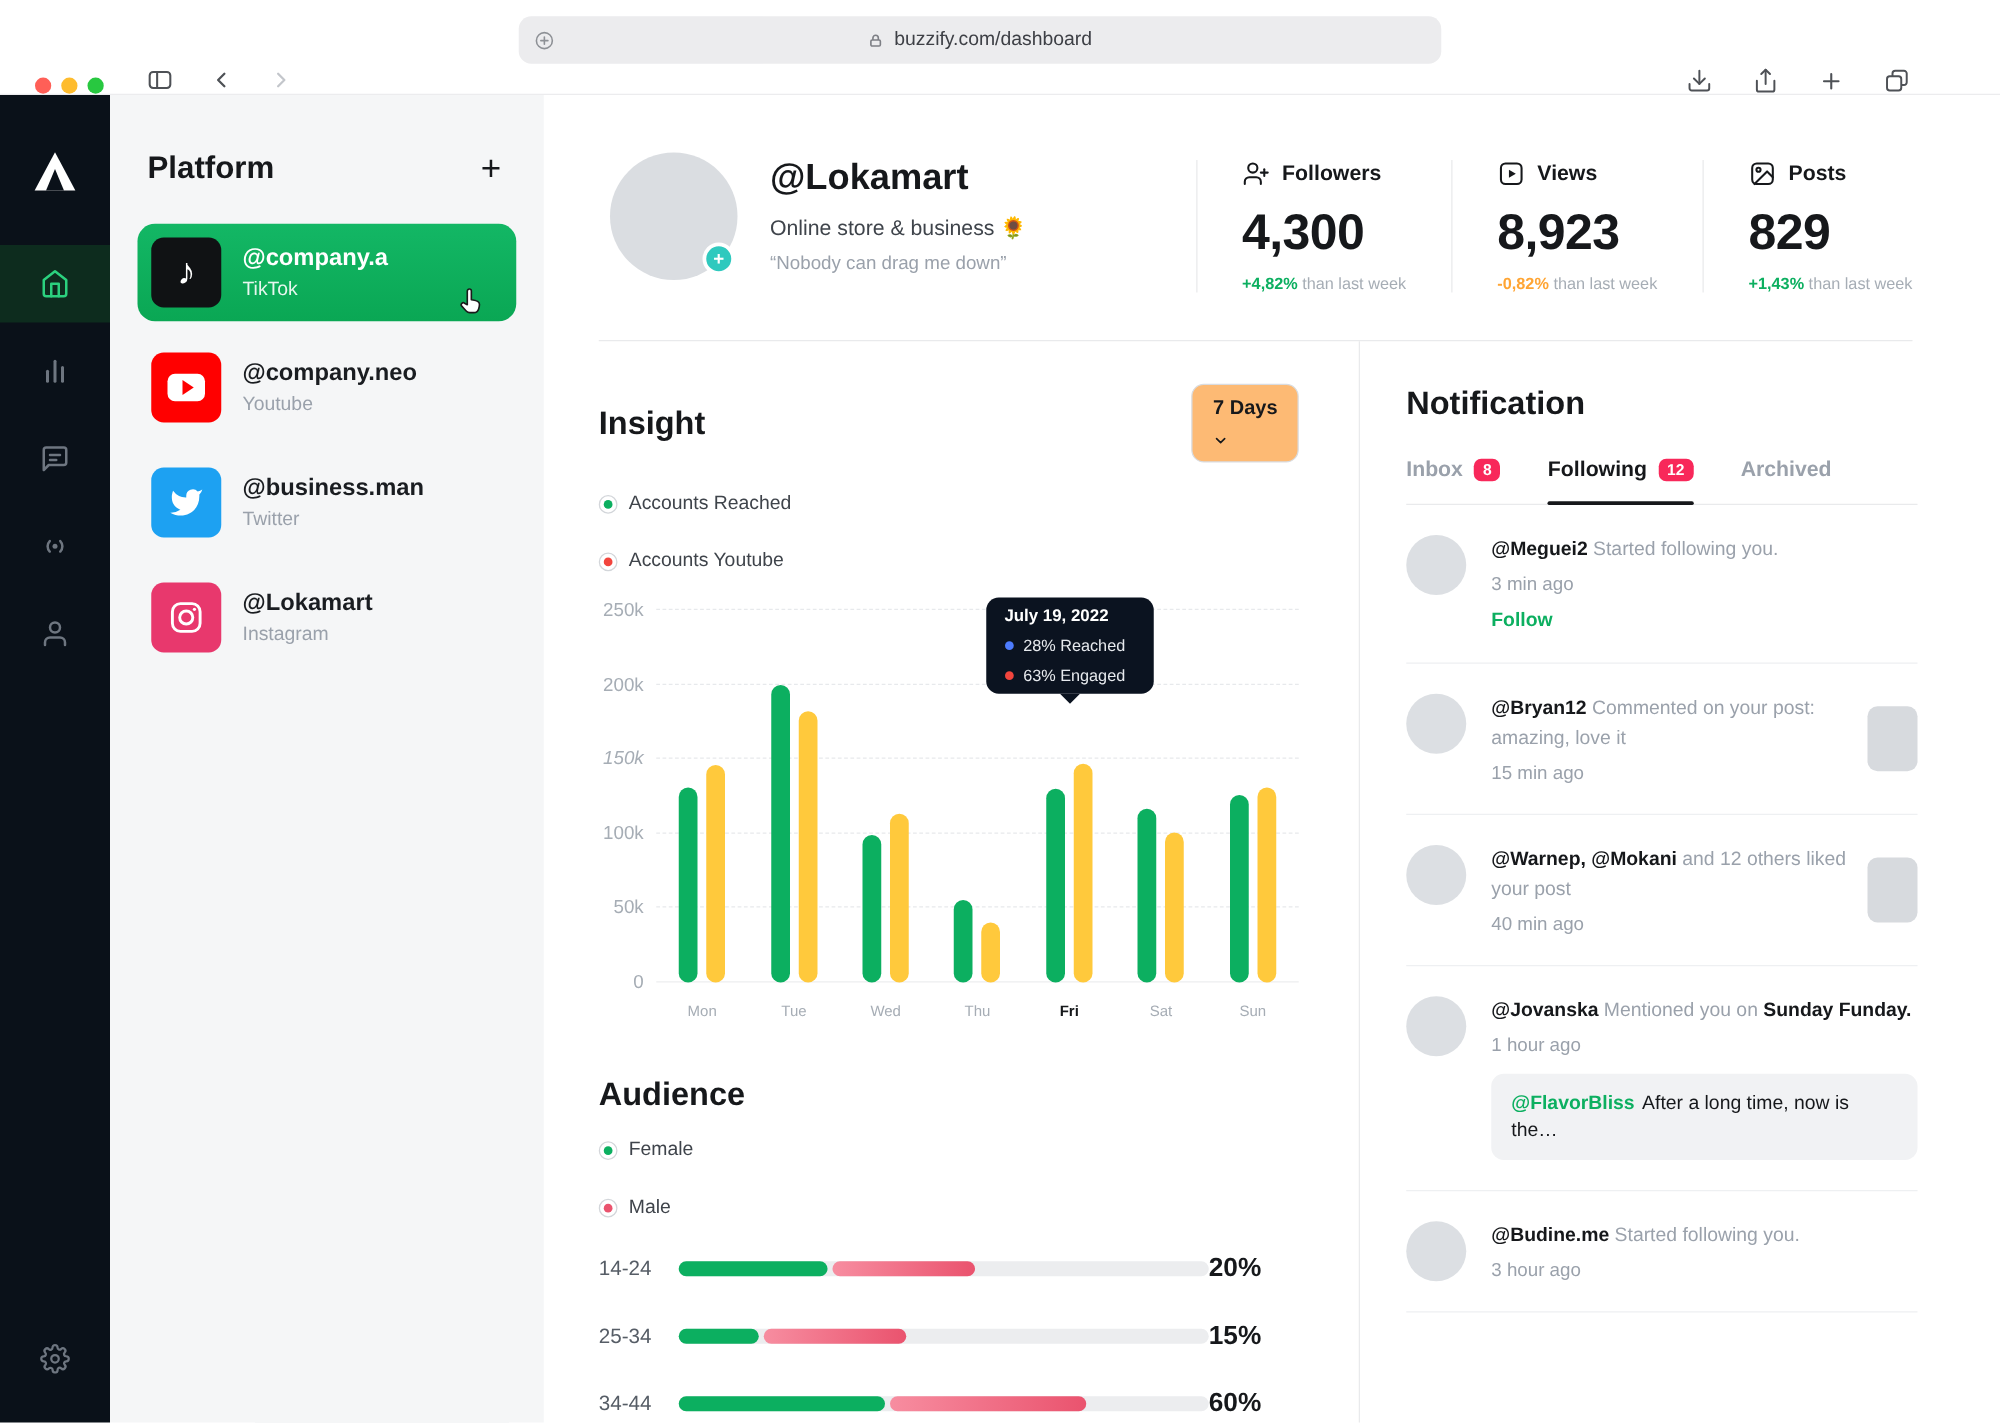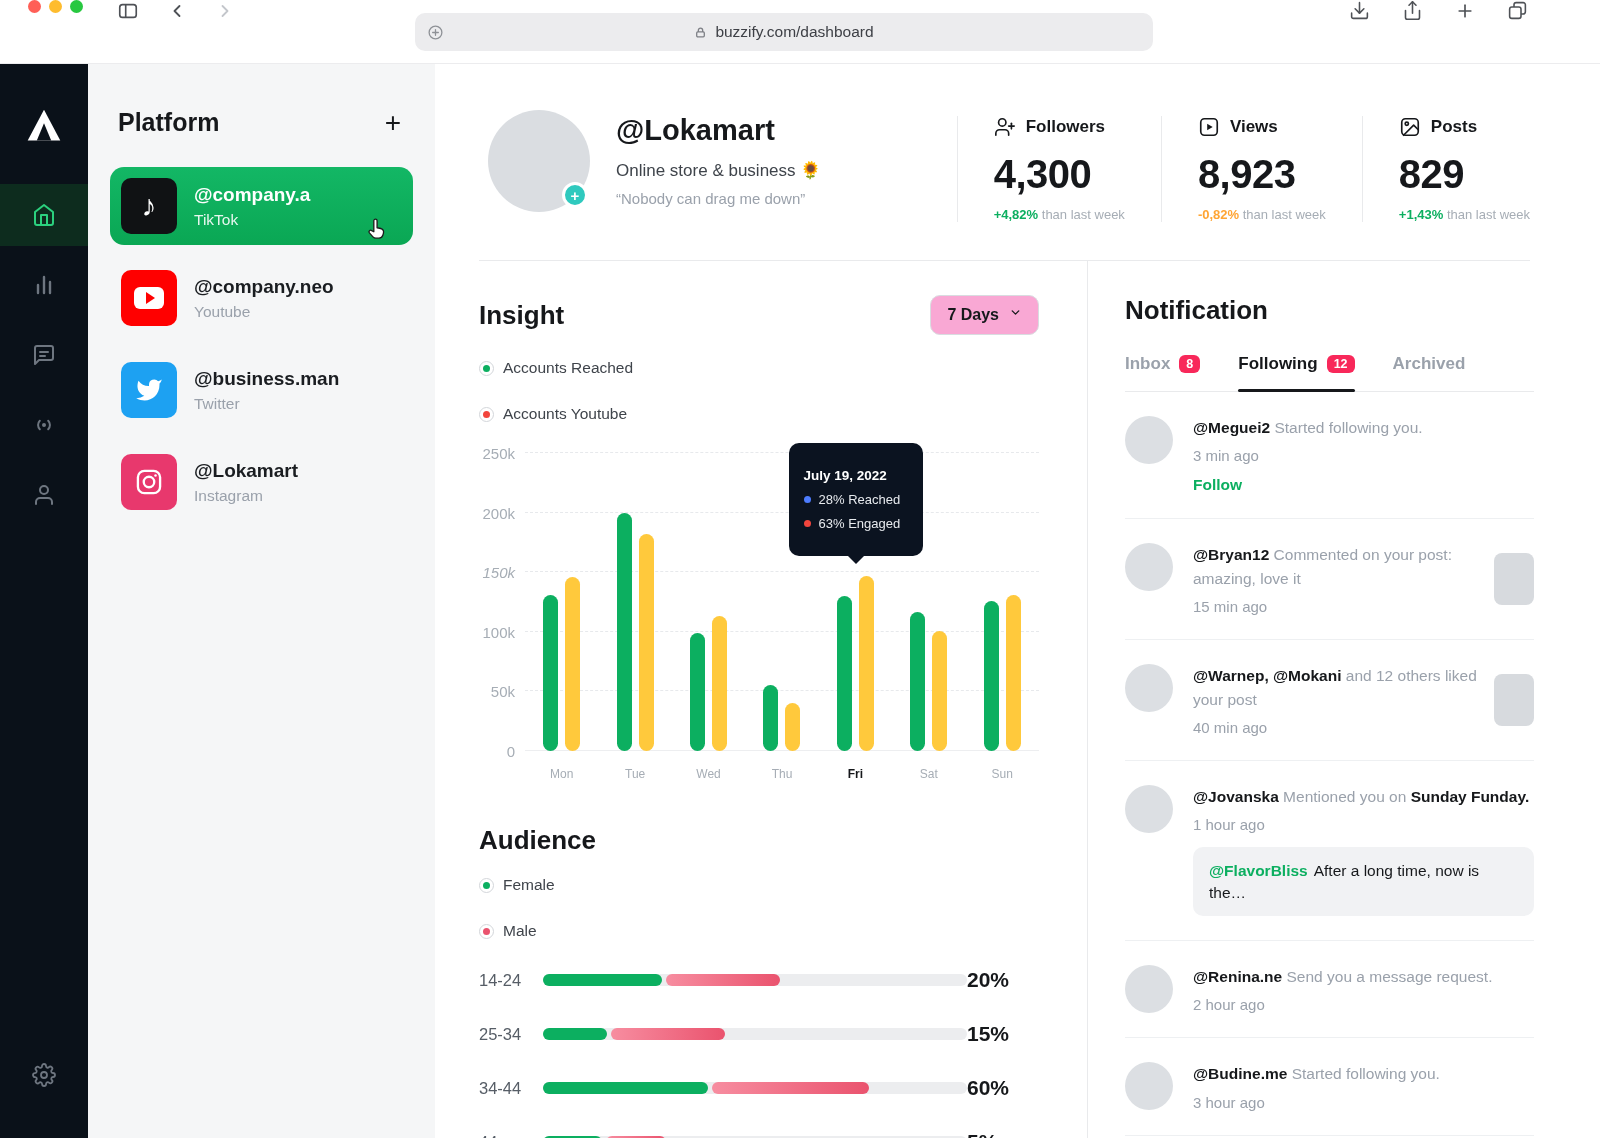"buzzify.com/dashboard" .browser-bar { align-items: flex-start -> flex-end; height: 64px -> 76px }
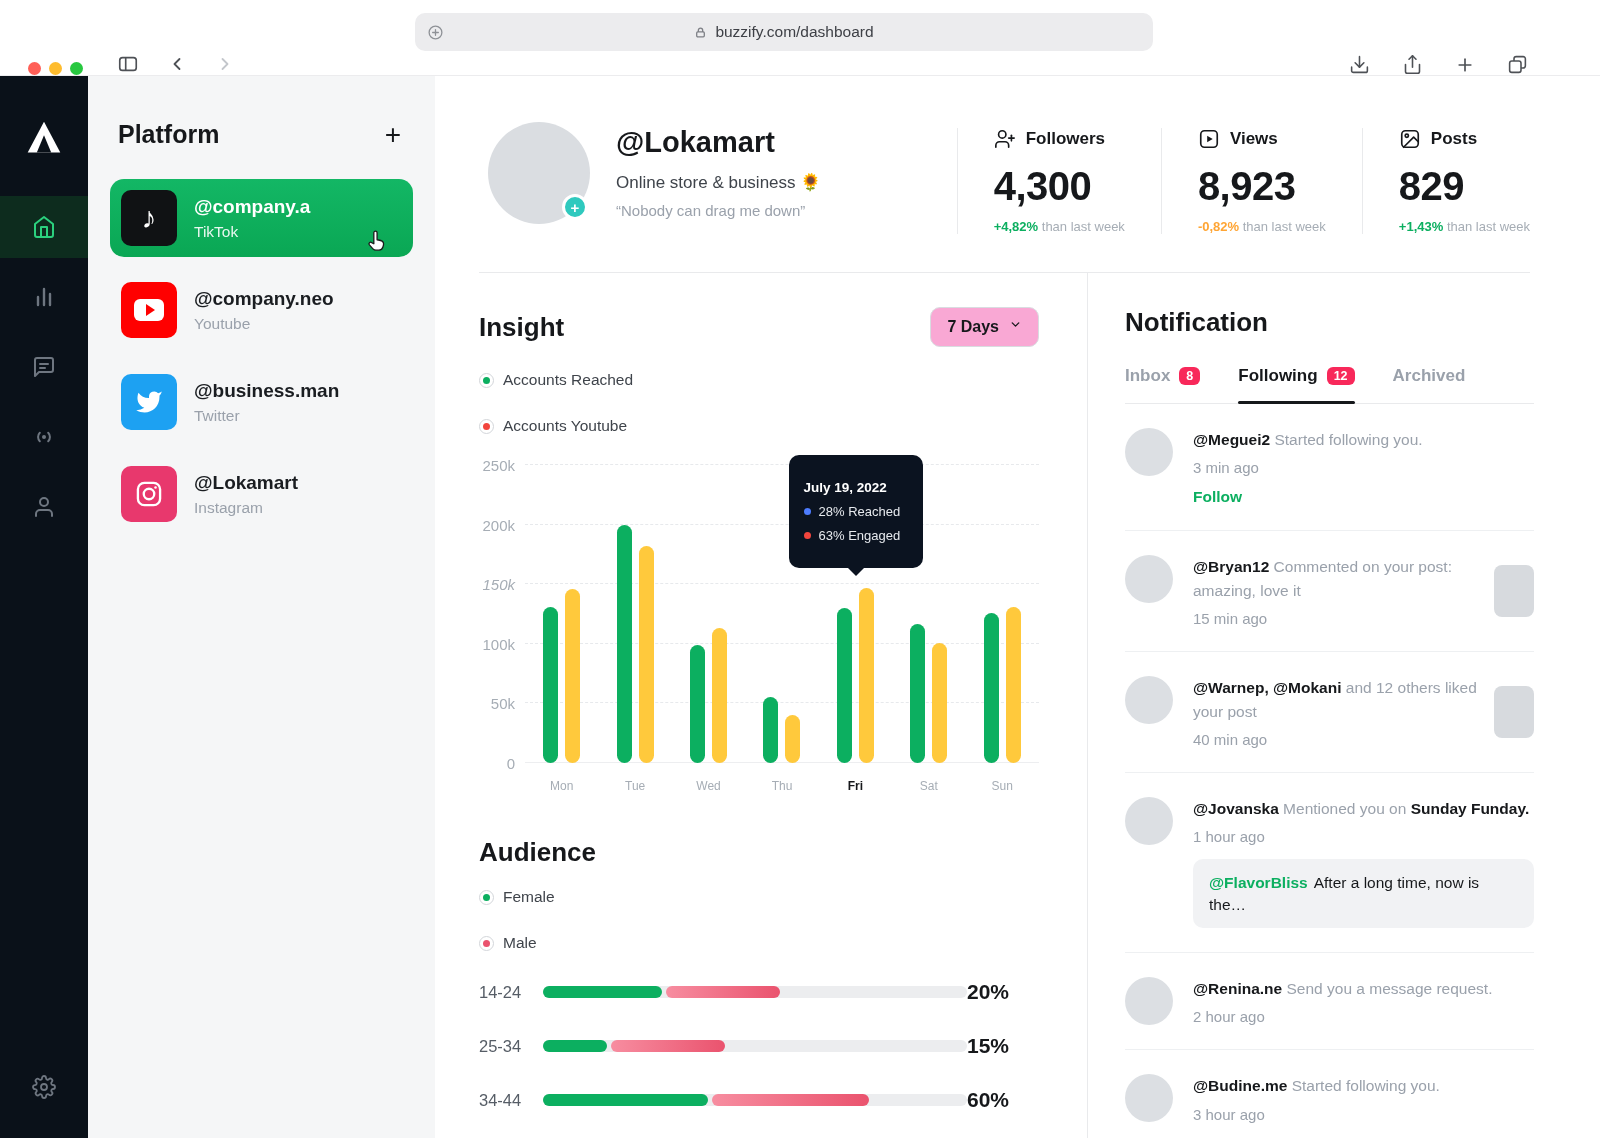"7 Days" .range-btn { background: #f9a8d4 -> #fdba74; flex-direction: none -> column }
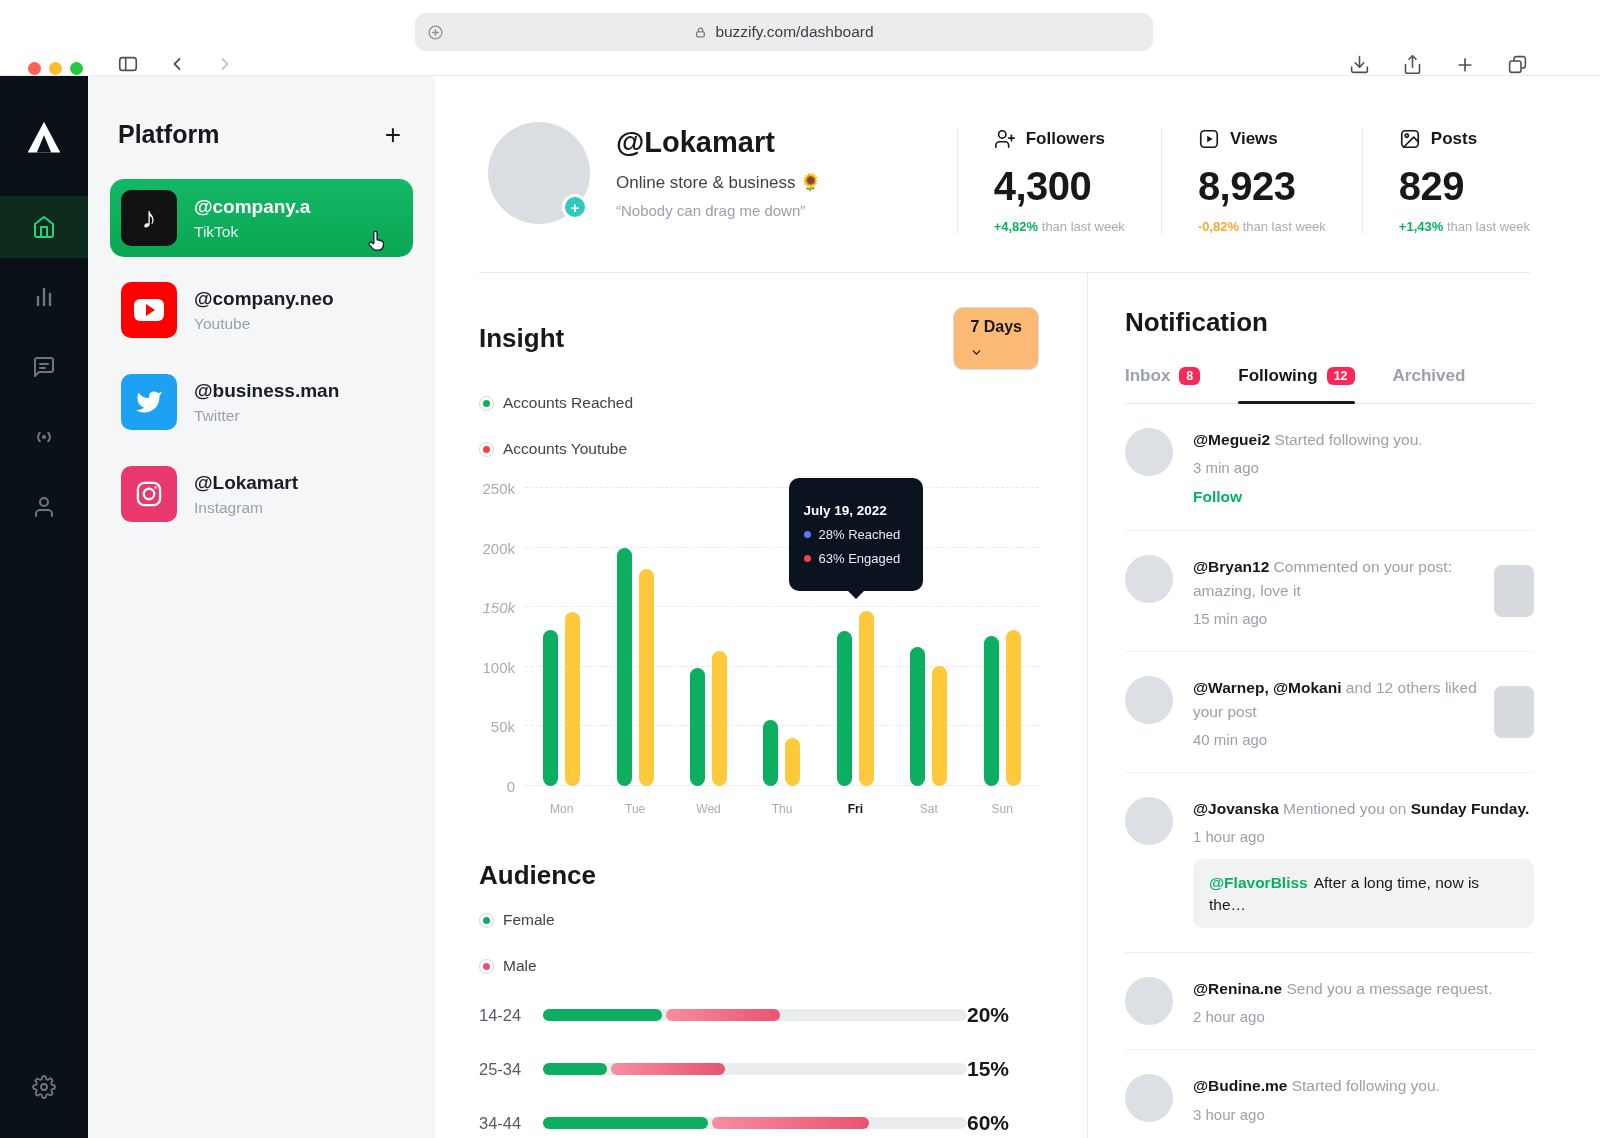"July 19, 2022" .tooltip { padding: 25px 15px -> 7px 15px }
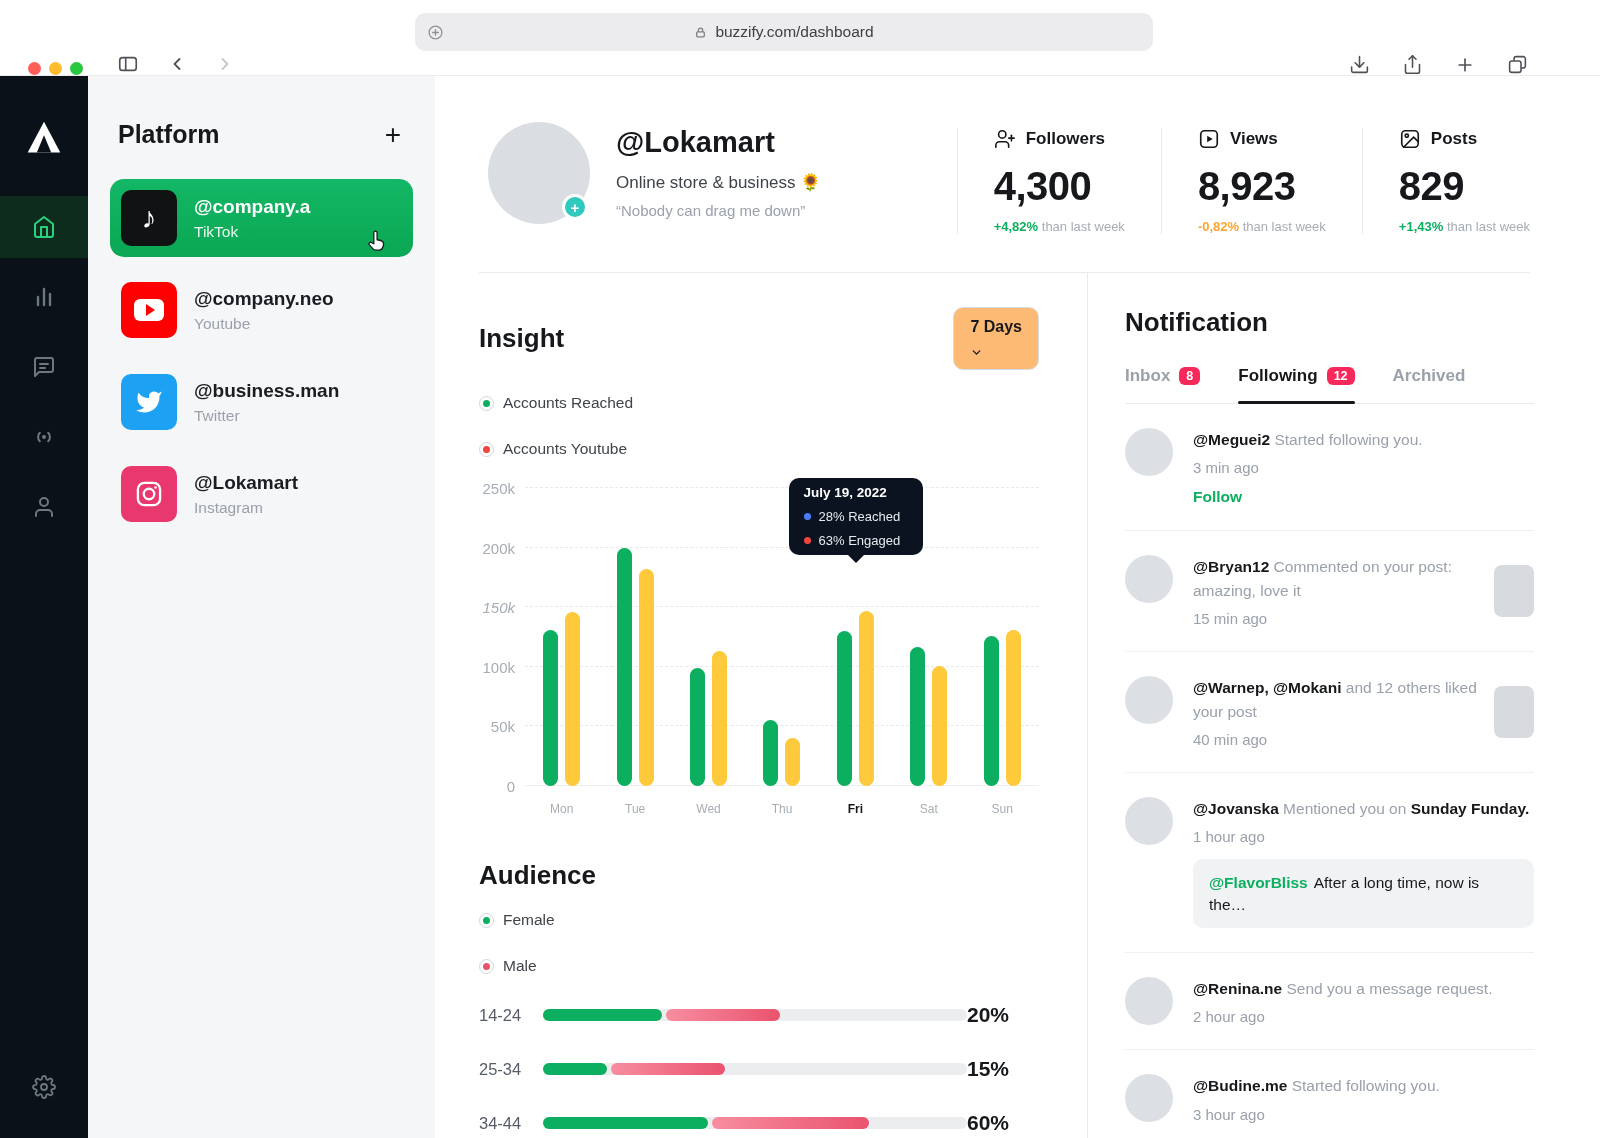"@Renina.ne Send you a message" div.notif-item { html: <div> <div></div> <div> <div> <span>@Renina.ne</span> <span>Send you a message request.</span> </div> <div>2 hour ago</div> </div> </div> -> none }
